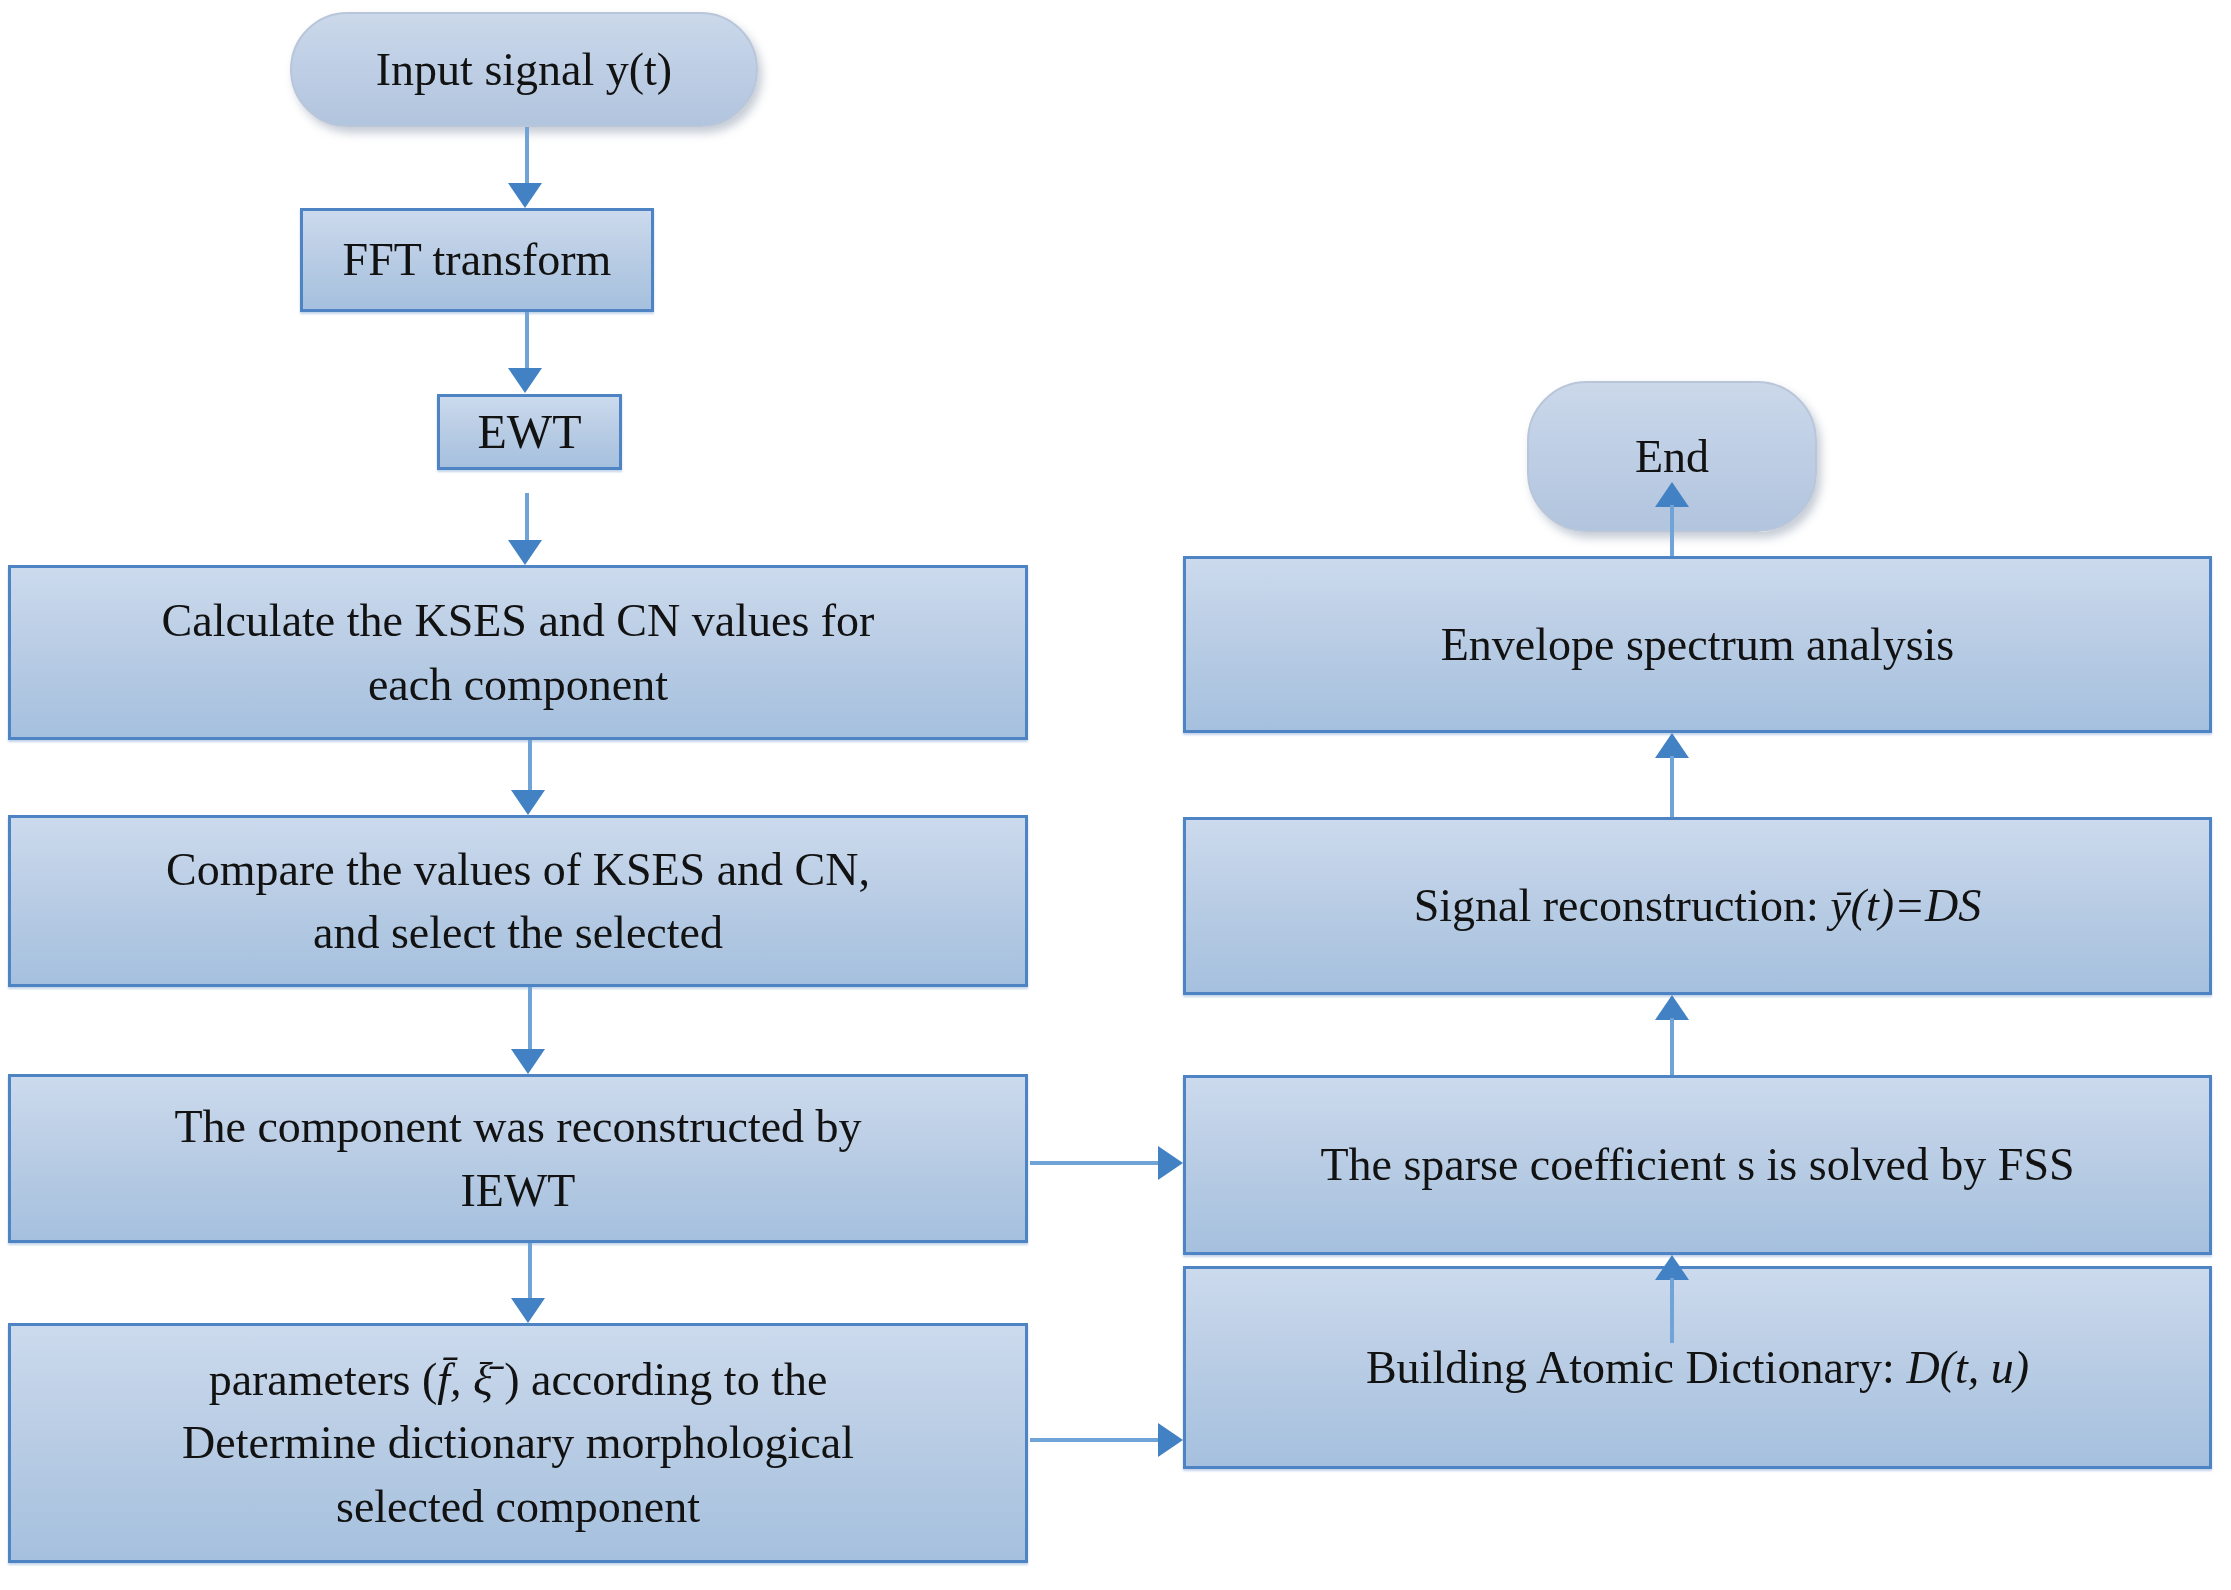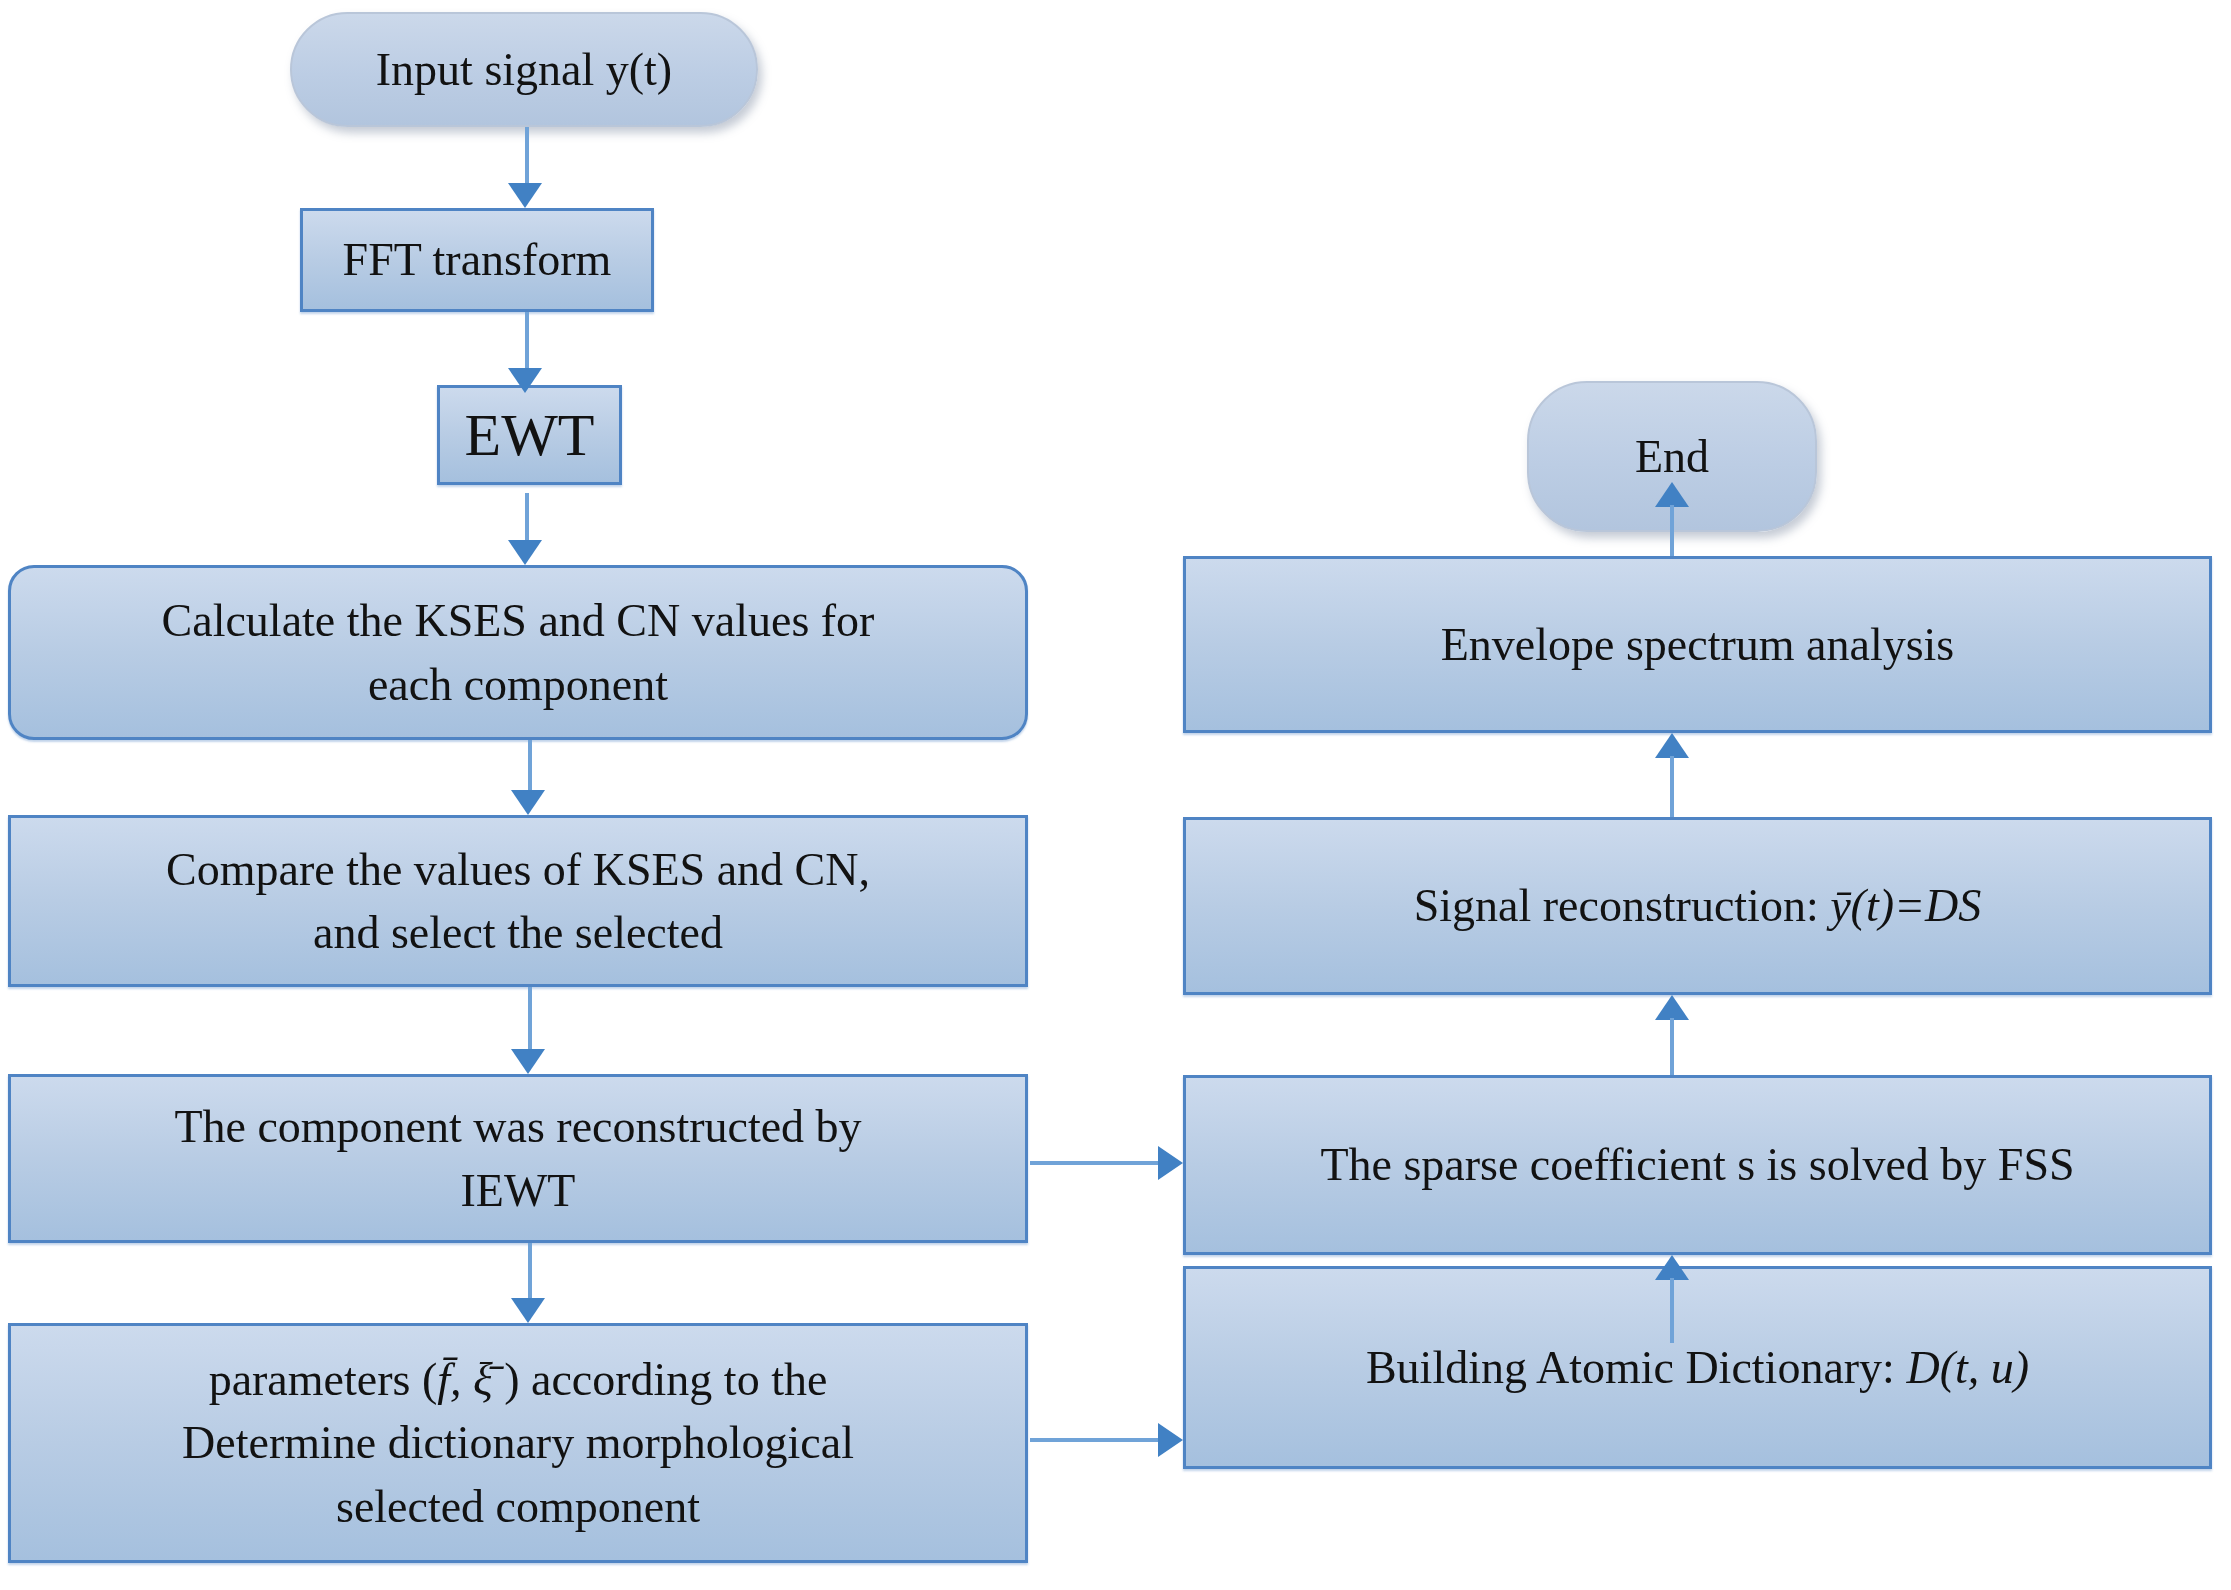"EWT" div.node { font-size: 60px -> 48px; height: 100px -> 76px; top: 385px -> 394px }
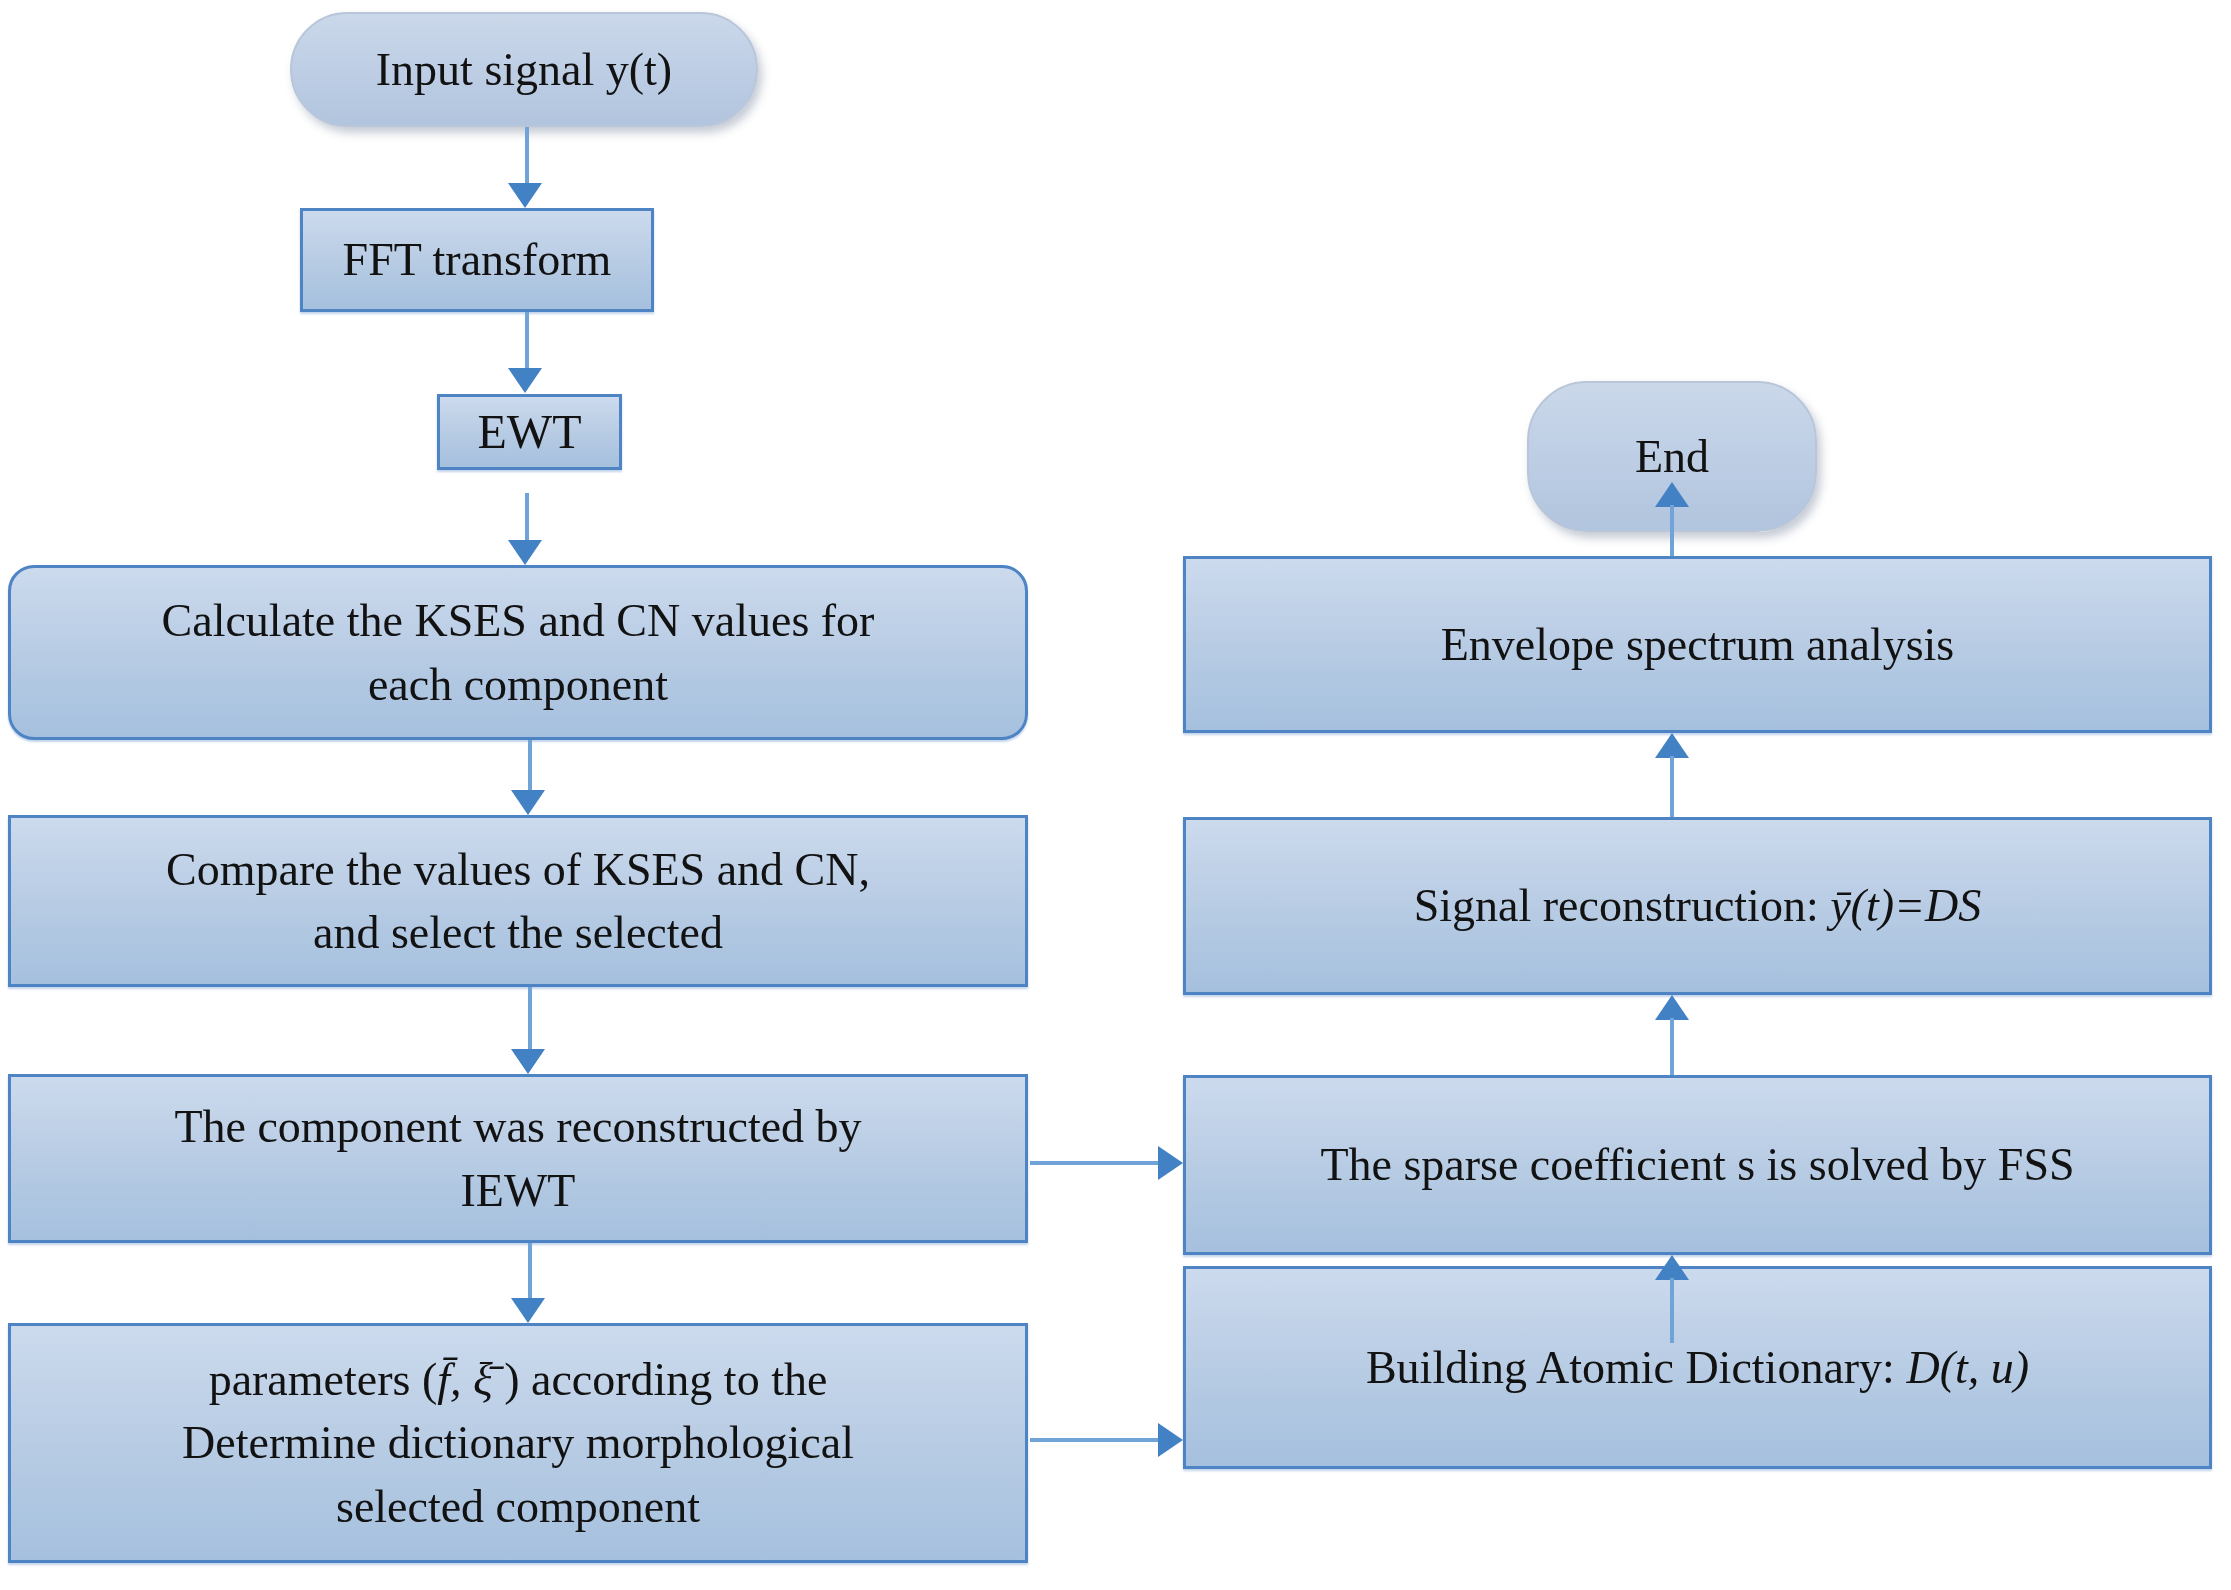"Calculate the KSES and CN" div.node { border-radius: 26px -> none }
